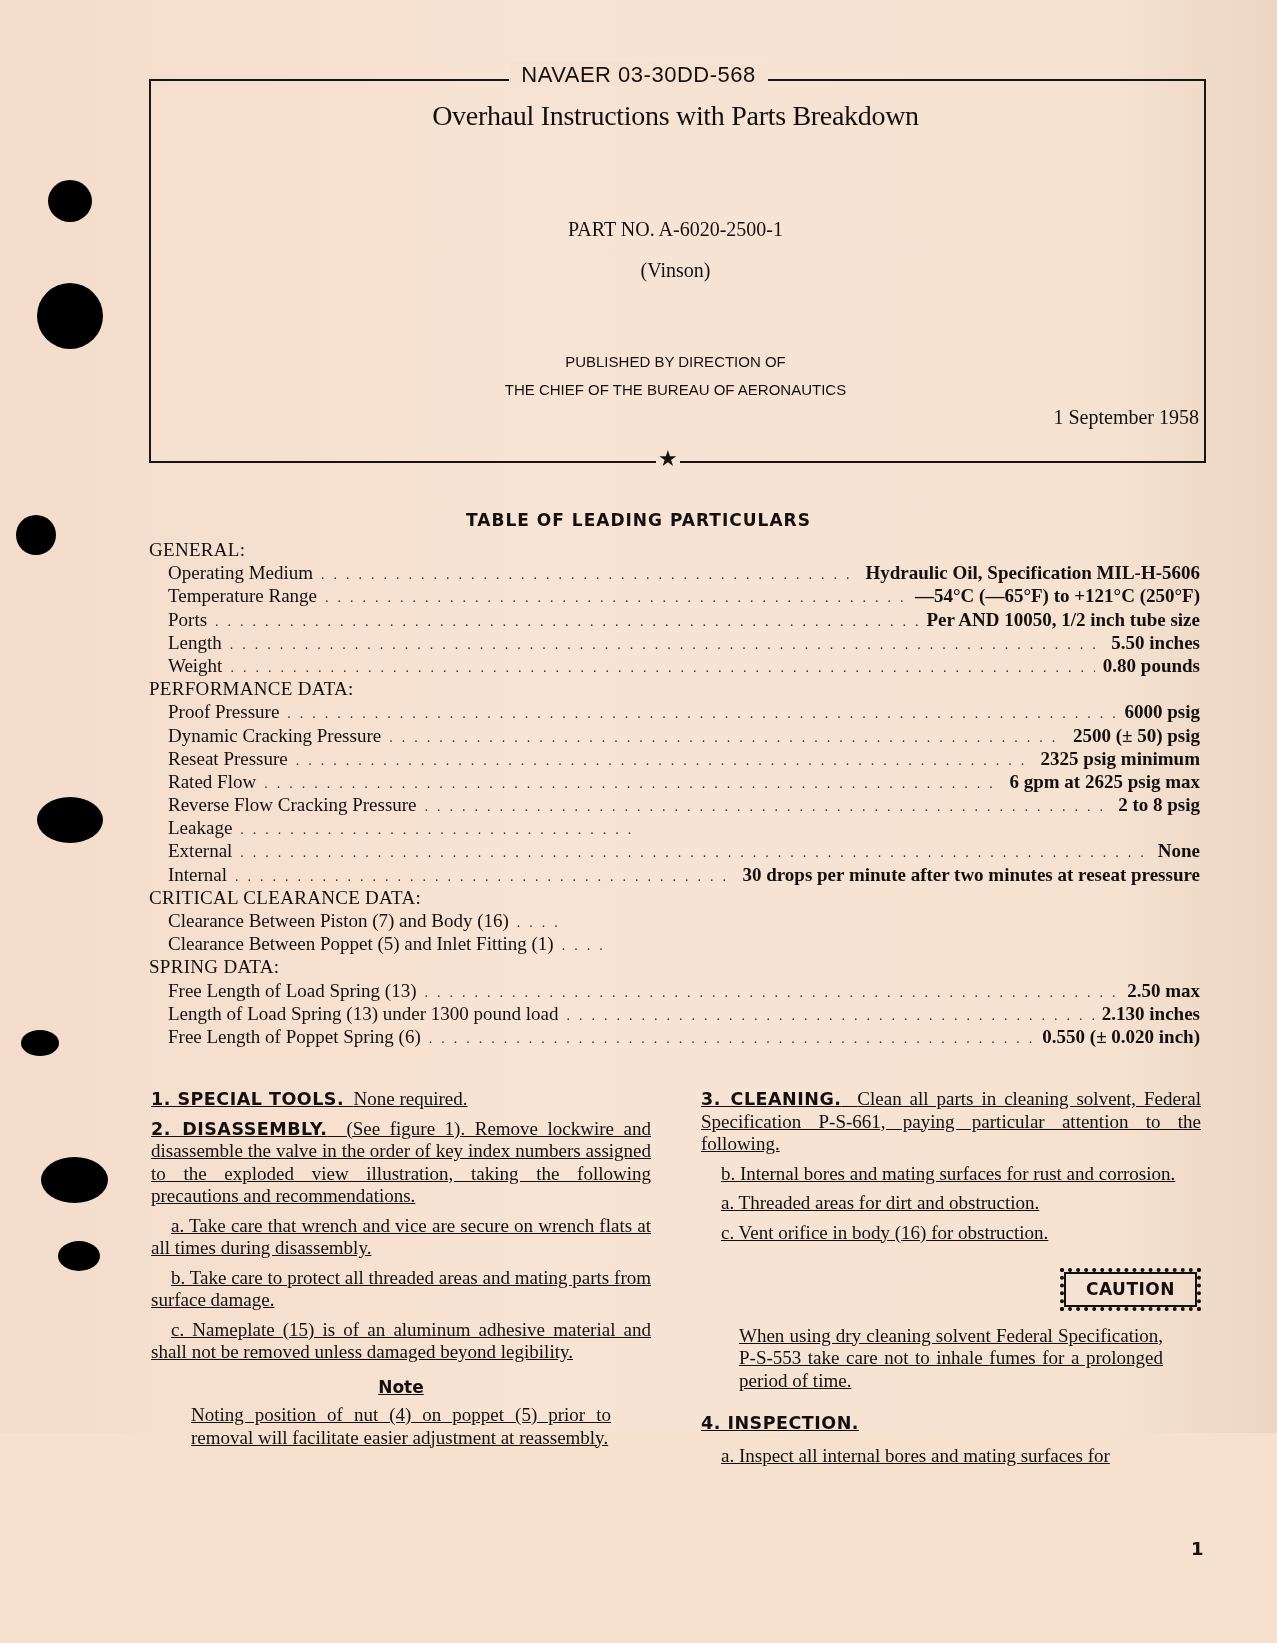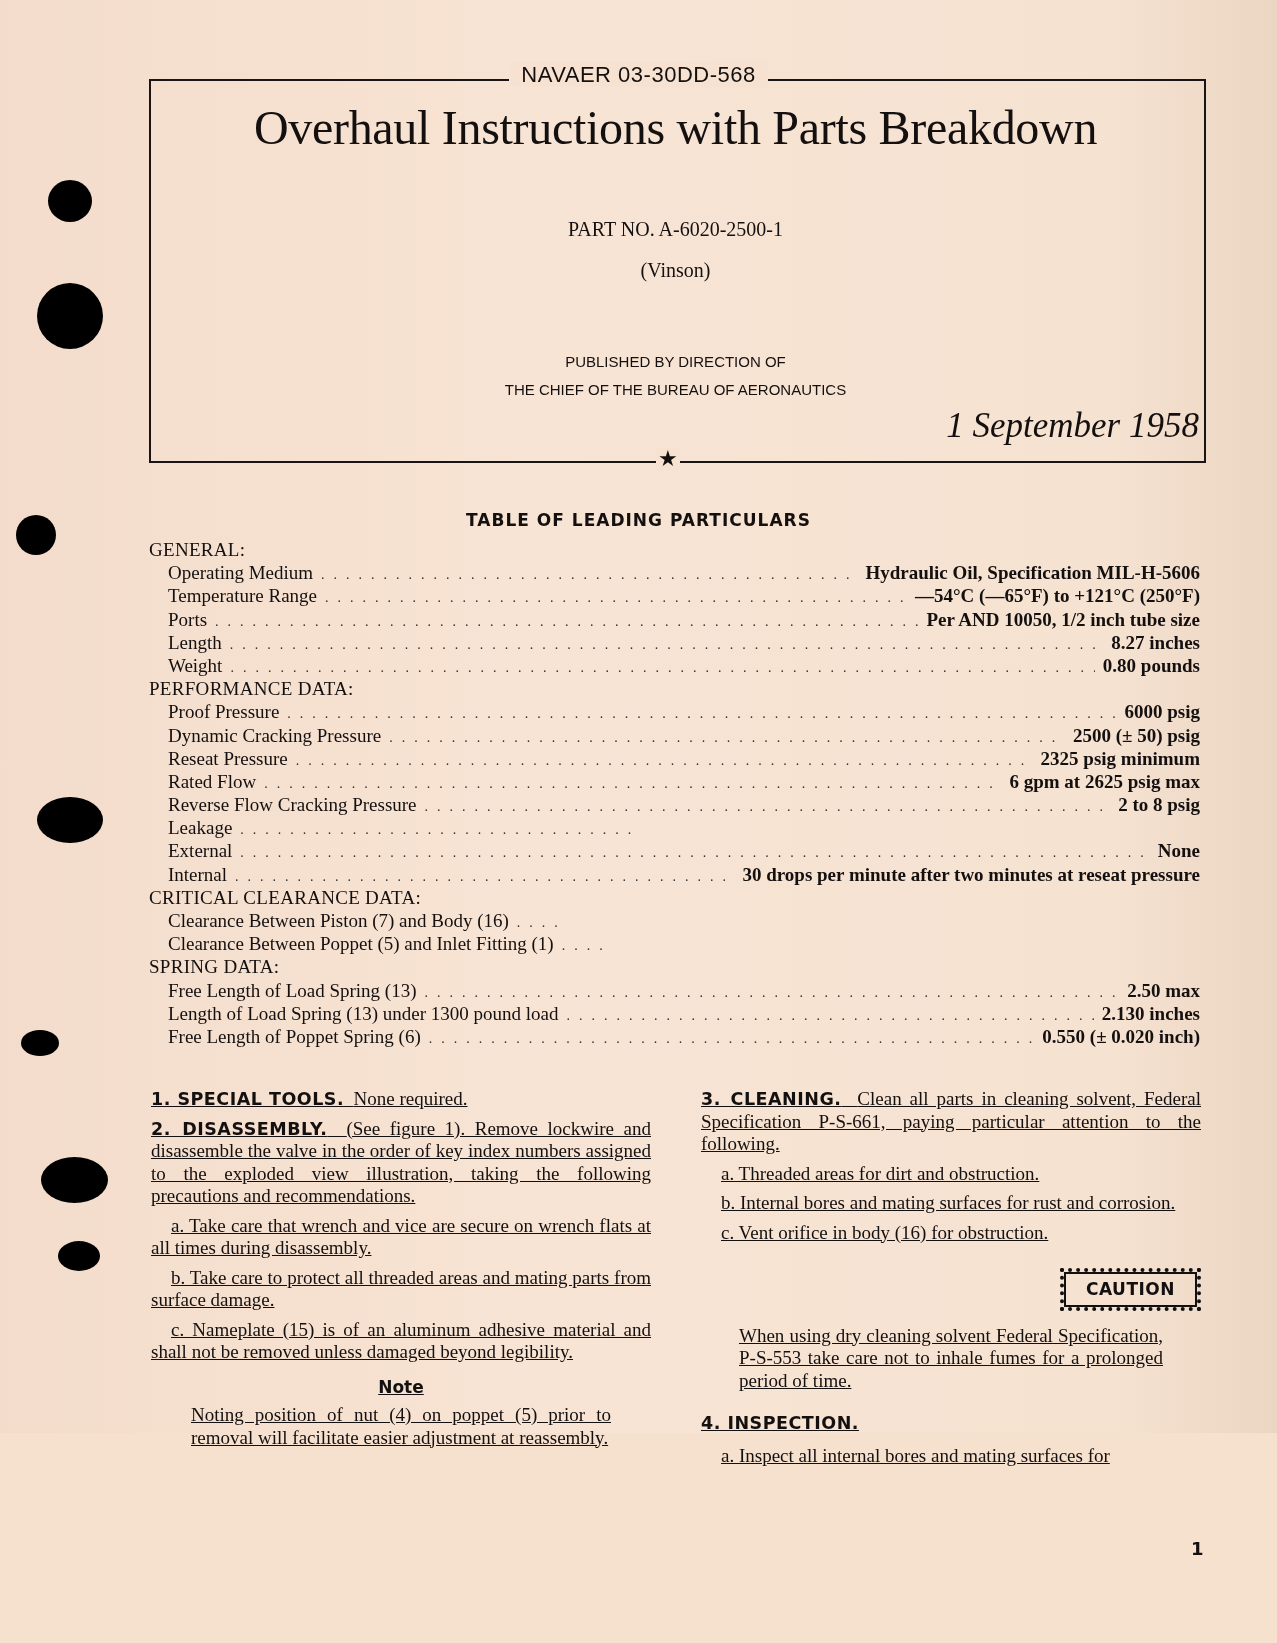"Overhaul Instructions with Parts" .title-main { font-size: 48px -> 28px }
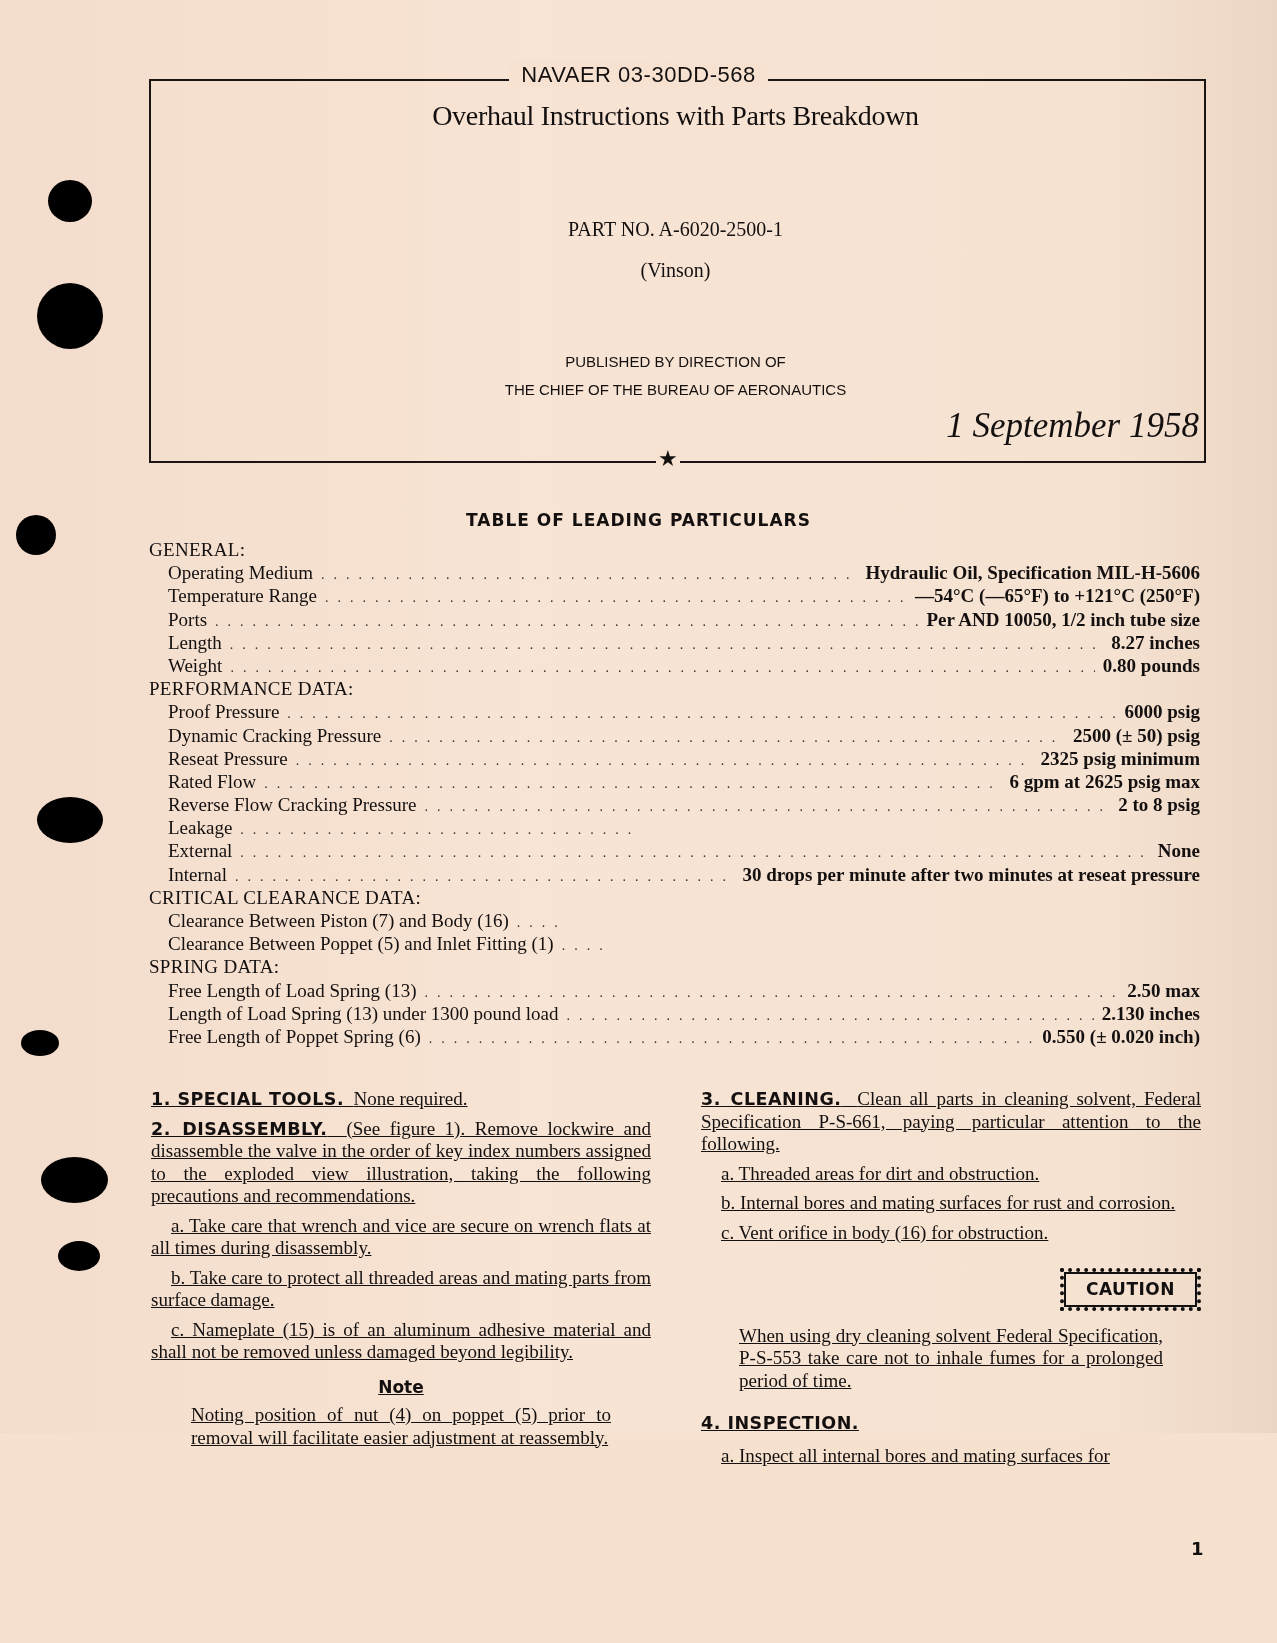"1 September 1958" .date { font-size: 35px -> 20px; font-style: italic -> none }
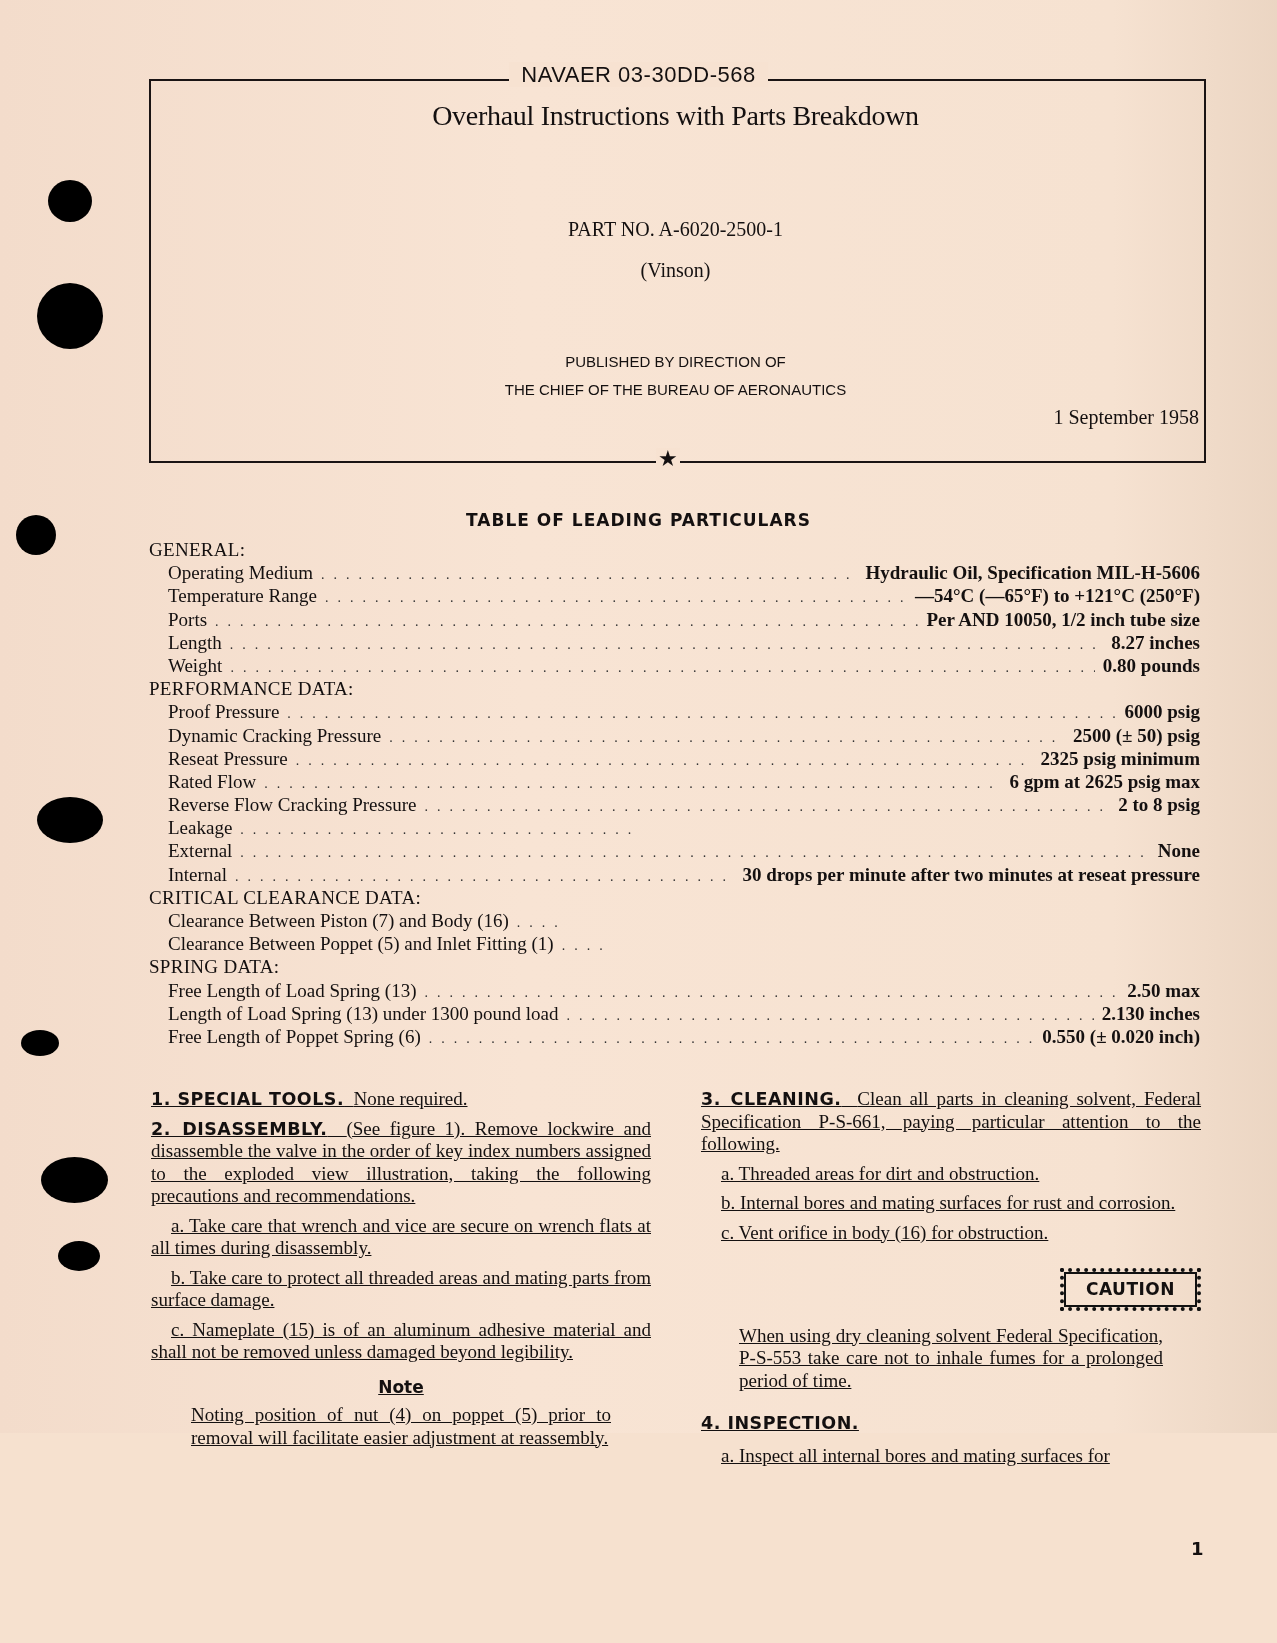"8.27 inches" span.val { text: 8.27 -> 5.50 }
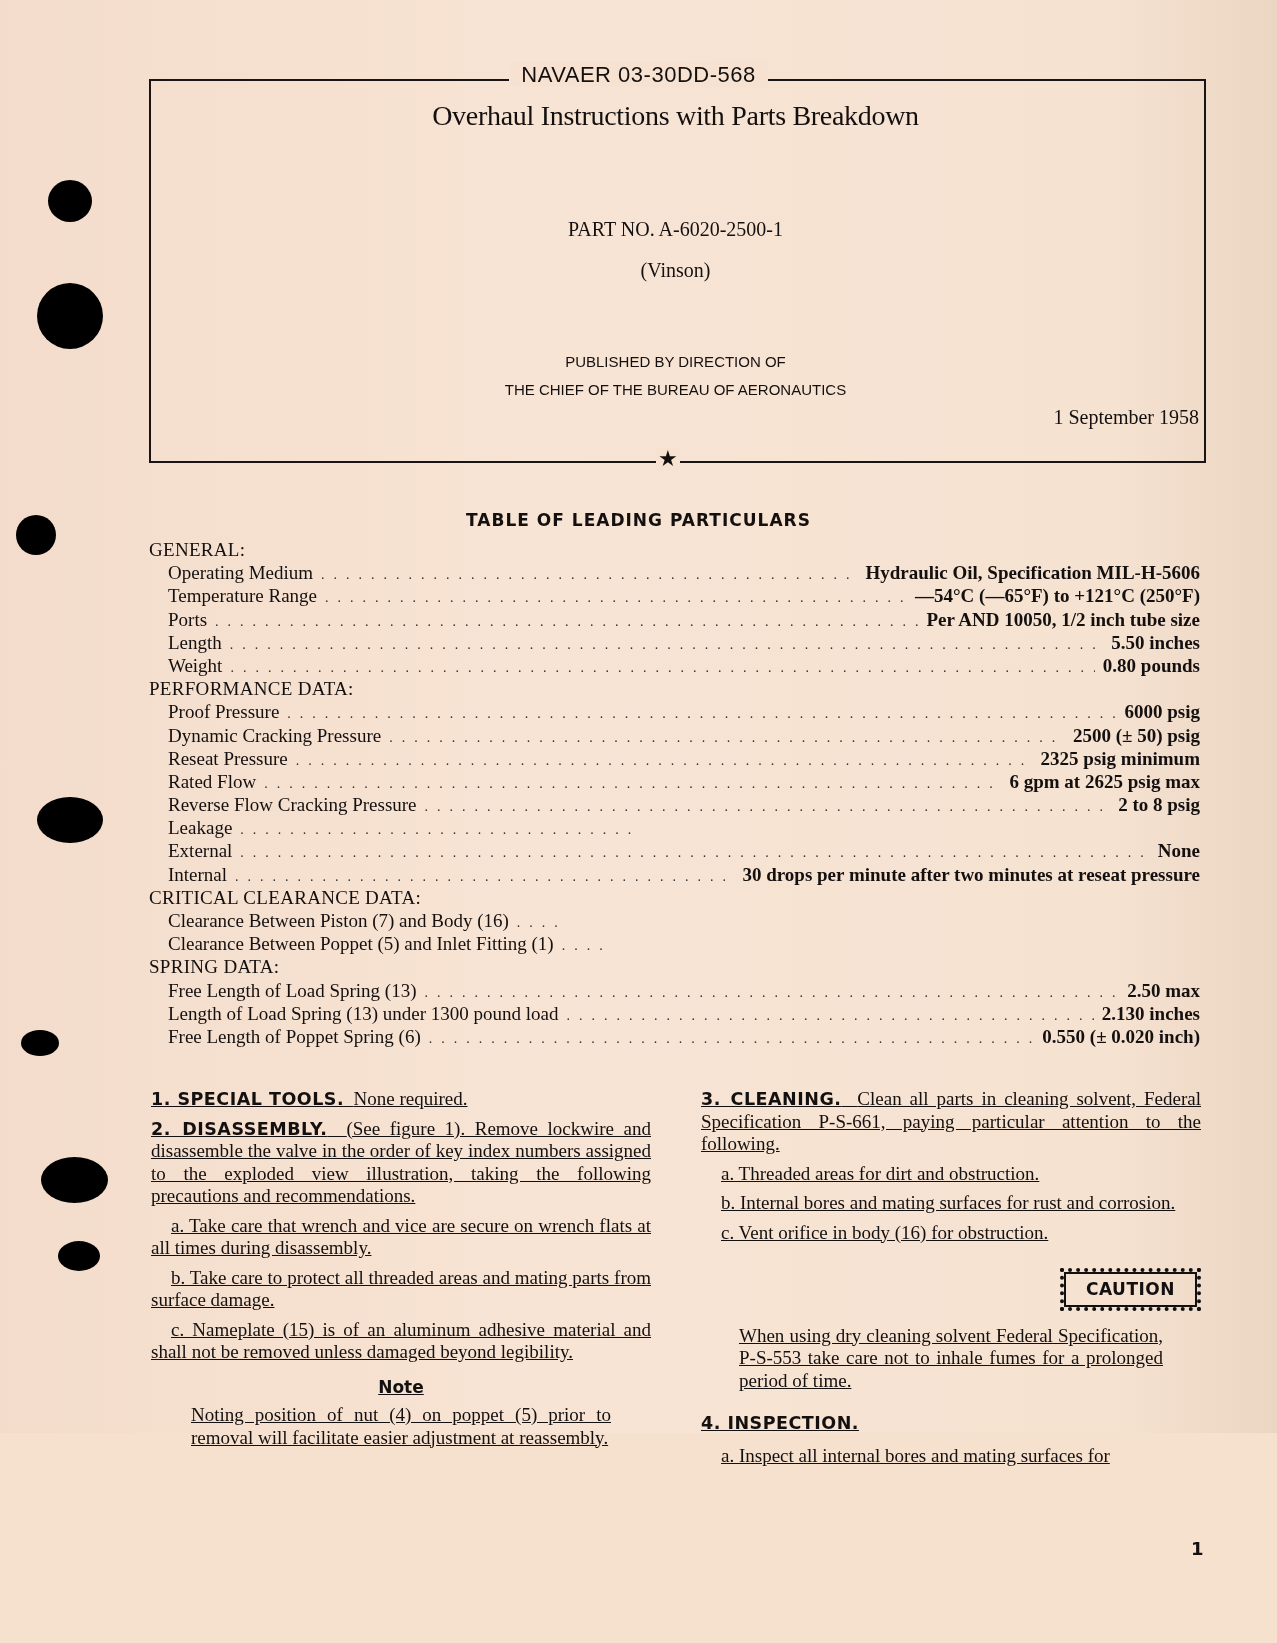"a. Threaded areas for dirt" p.para { order: before "b. Internal bores and mating" -> after "b. Internal bores and mating" }
